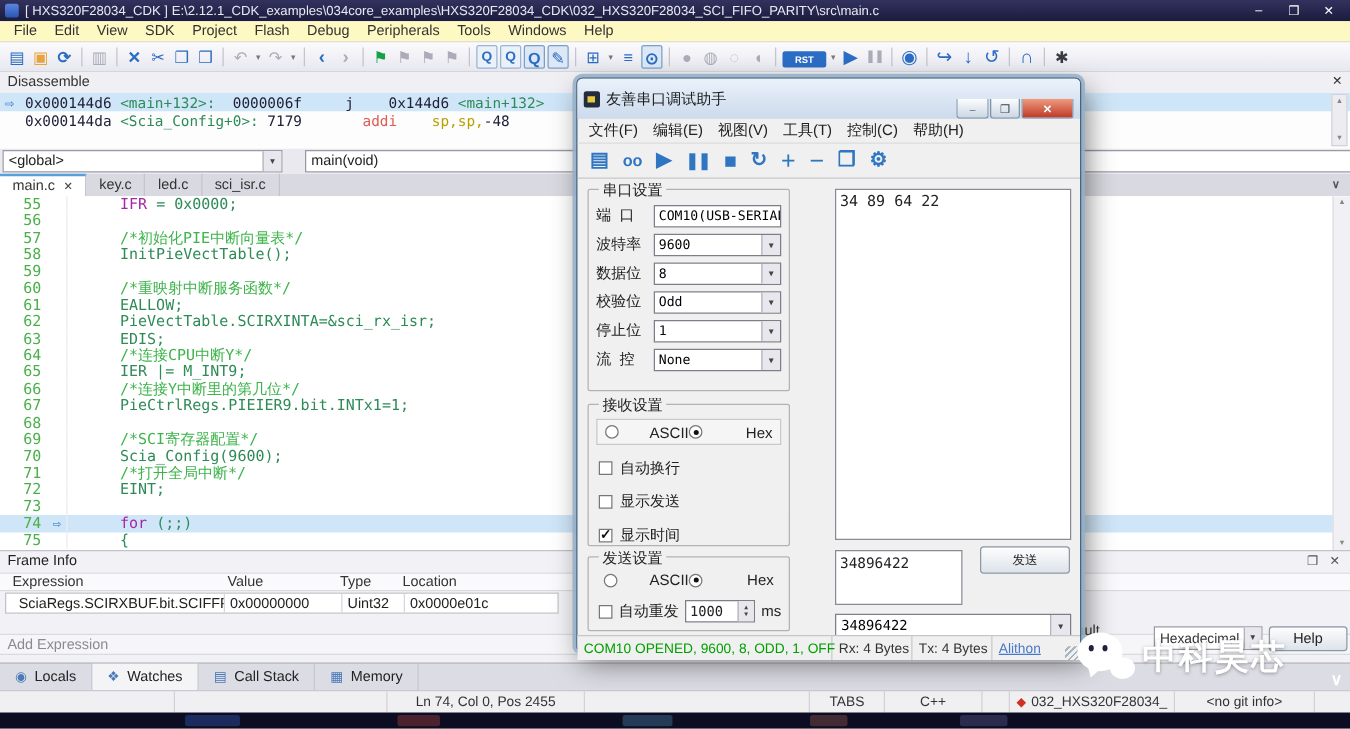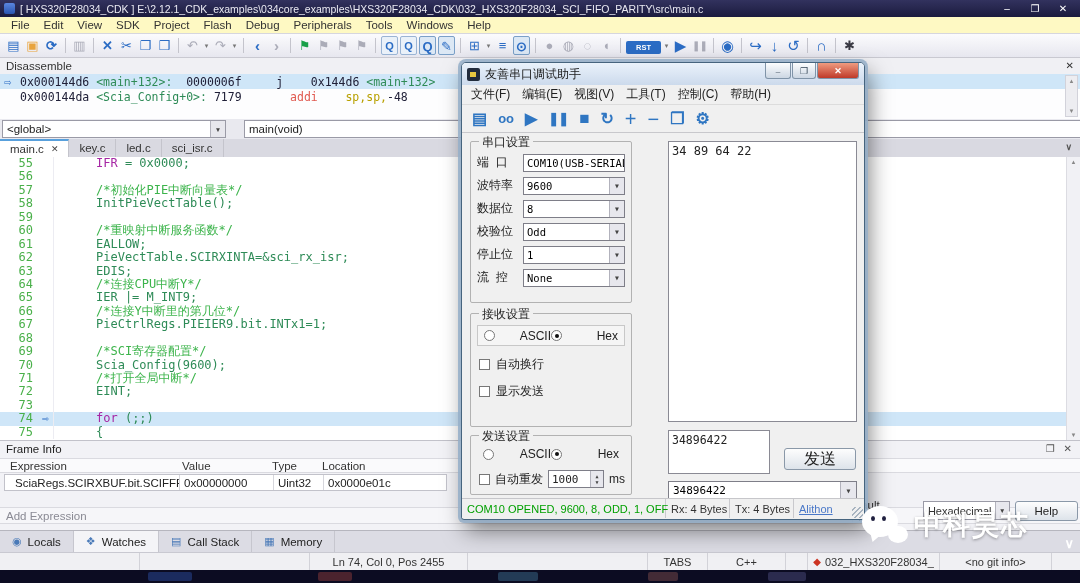"友善串口调试助手" .dlg-title { padding: 0 5px -> 16px 5px }
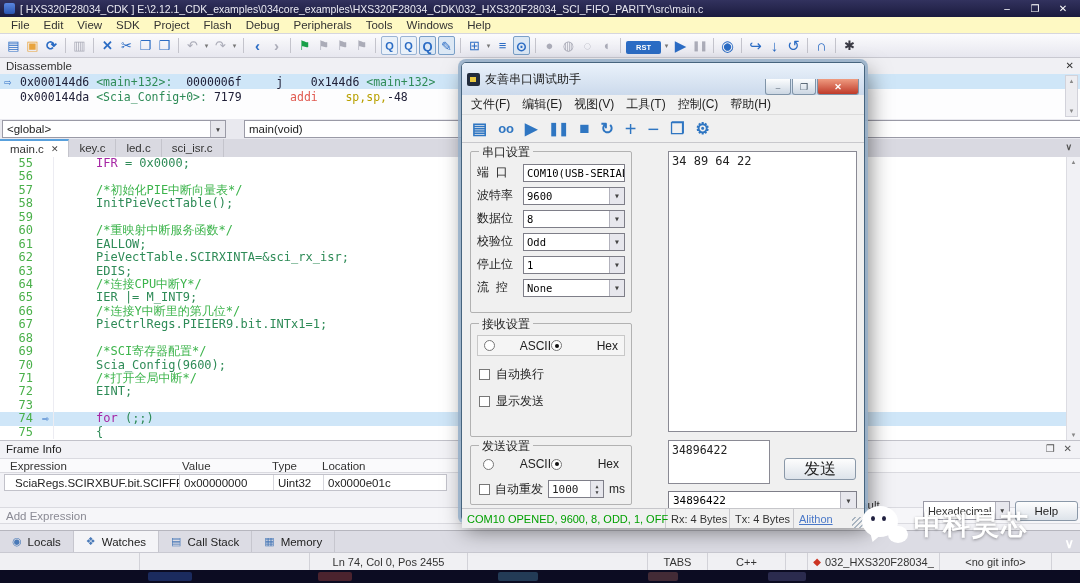"显示时间" div.chk-row { html: none -> <div> <span></span> <span>显示时间</span> </div> }
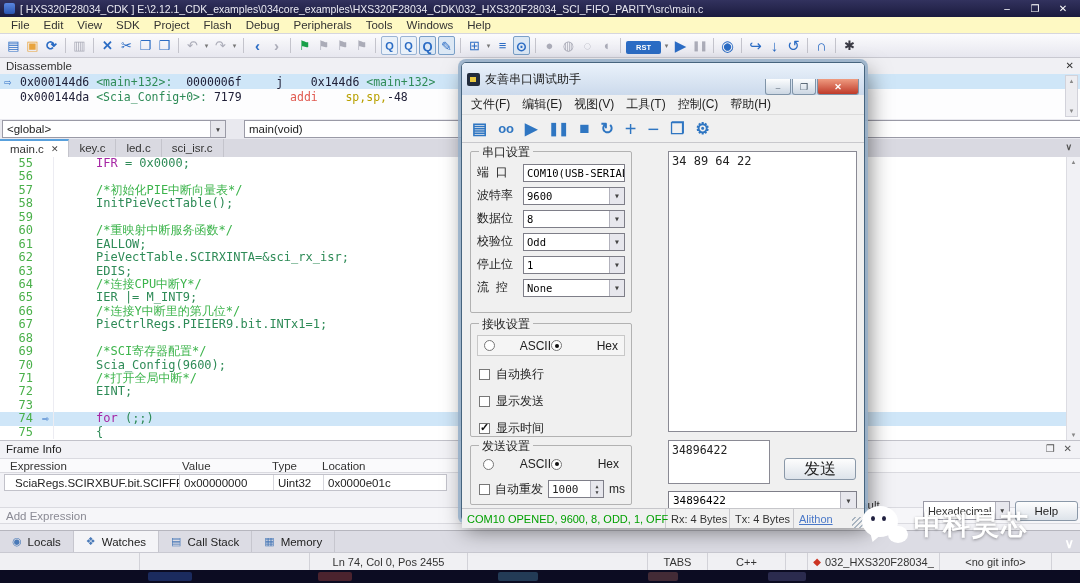"发送" .send-btn { font-size: 16px -> 10px; top: 315px -> 294px }
